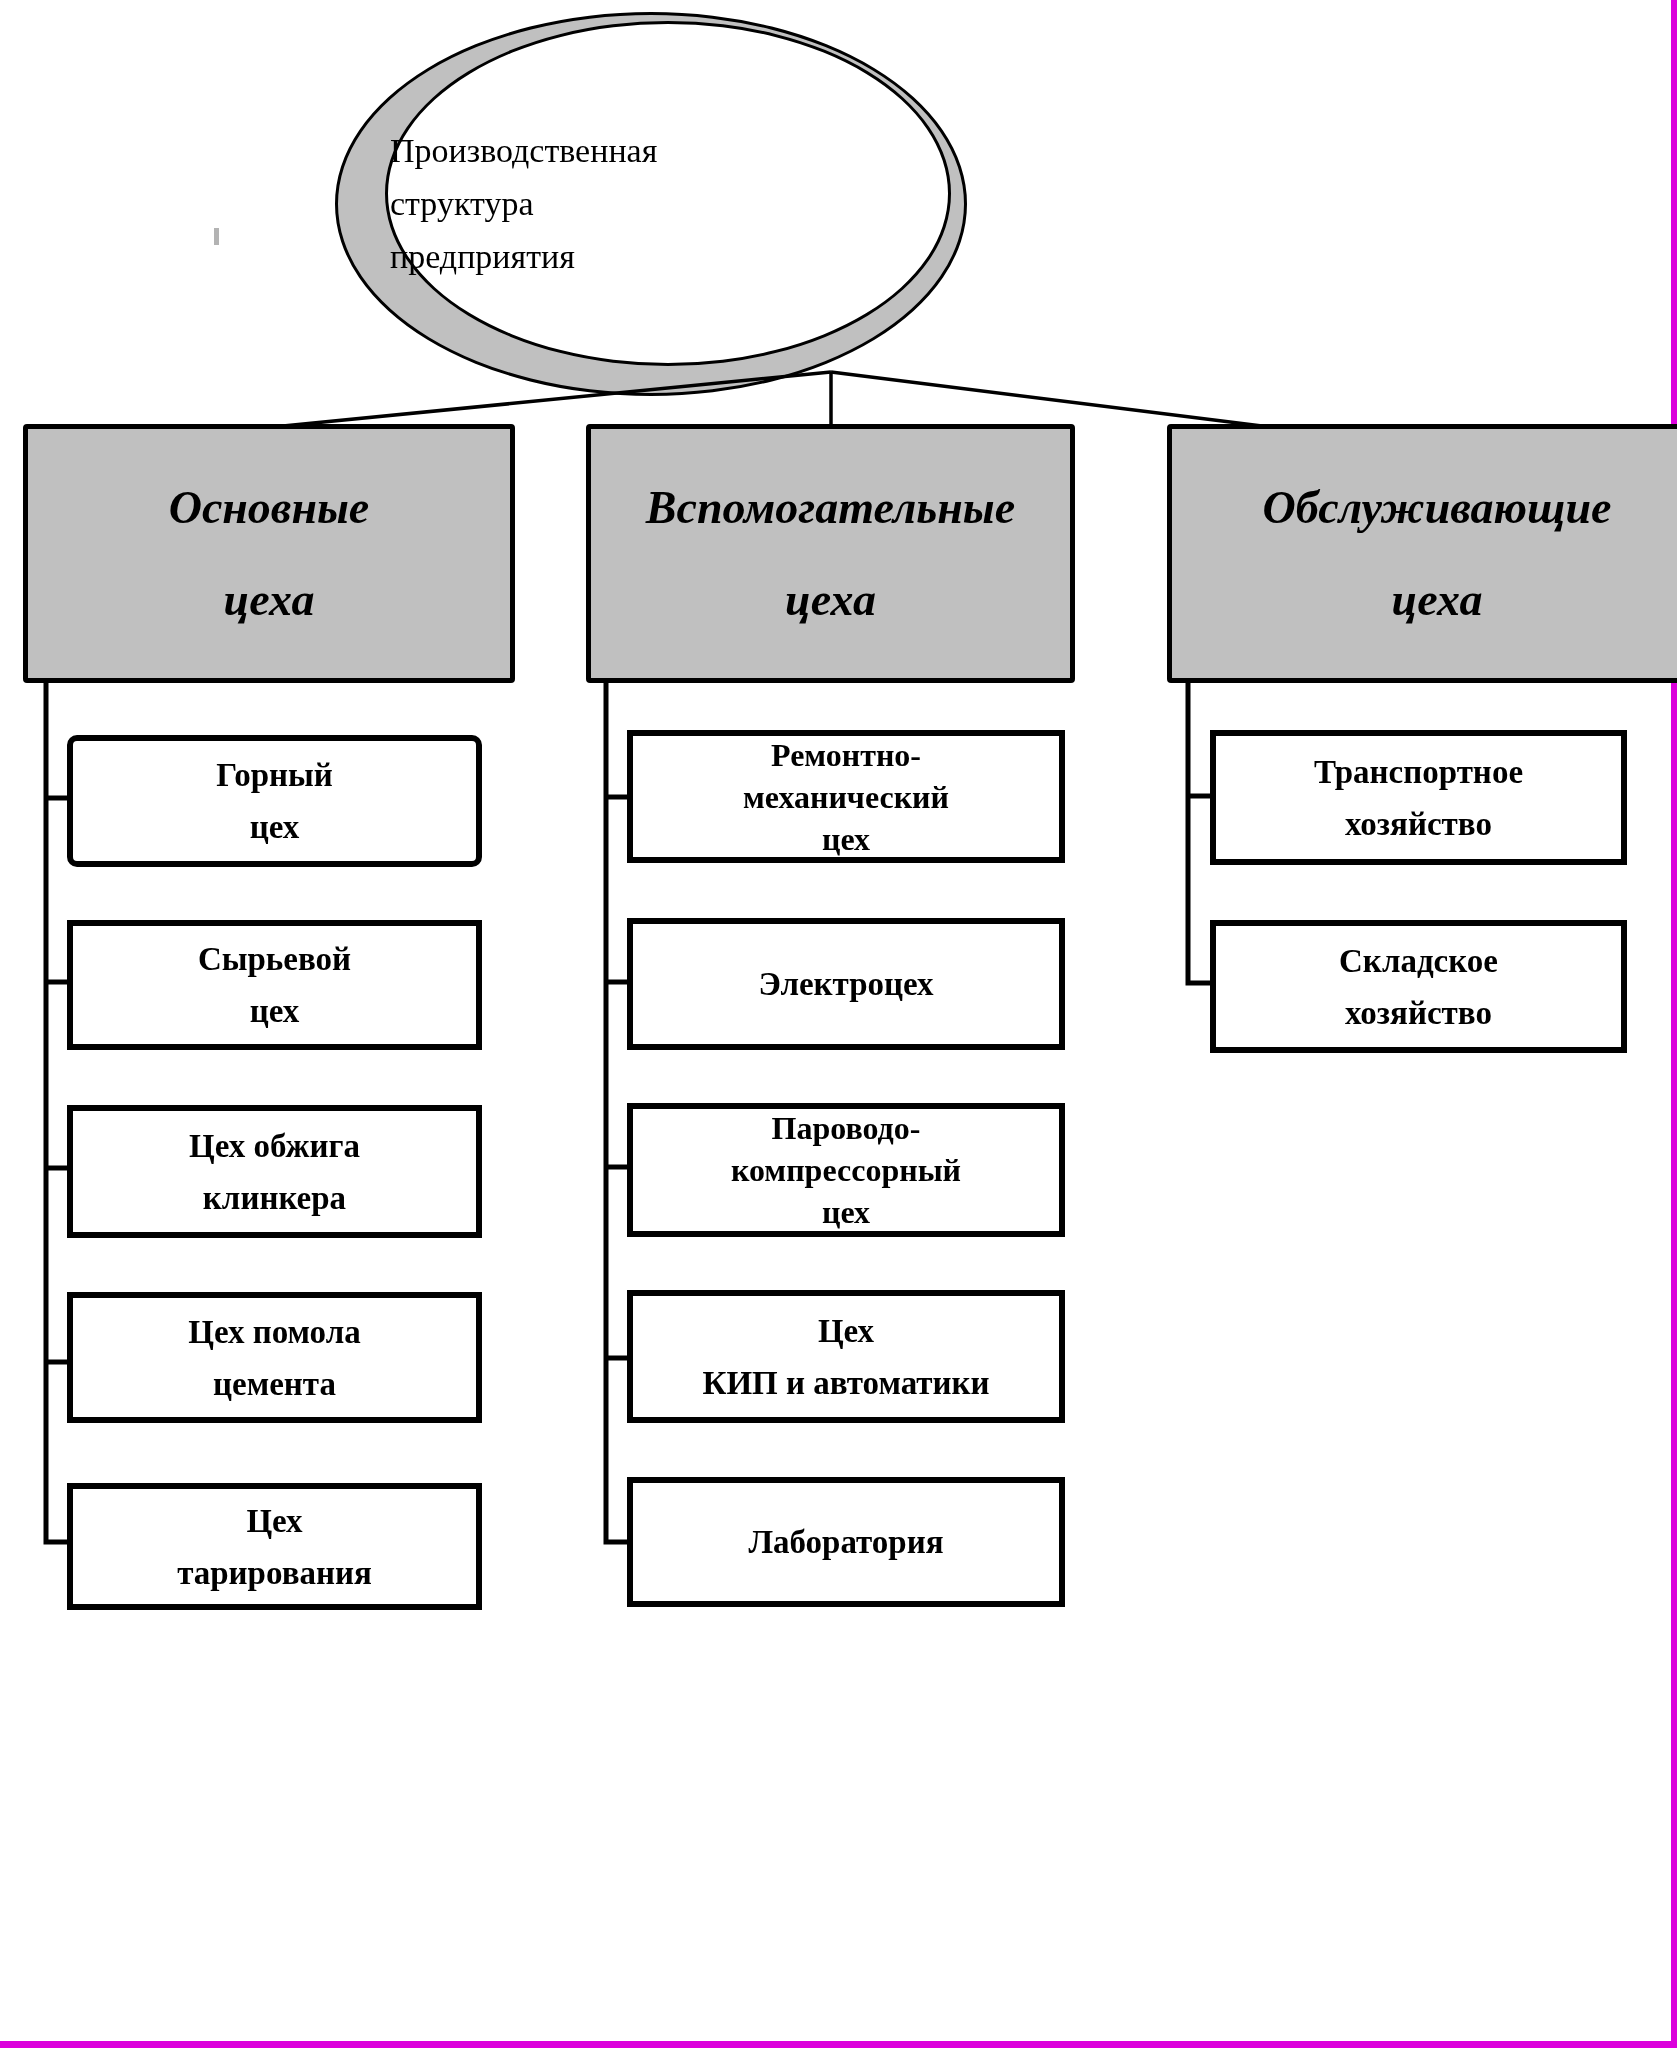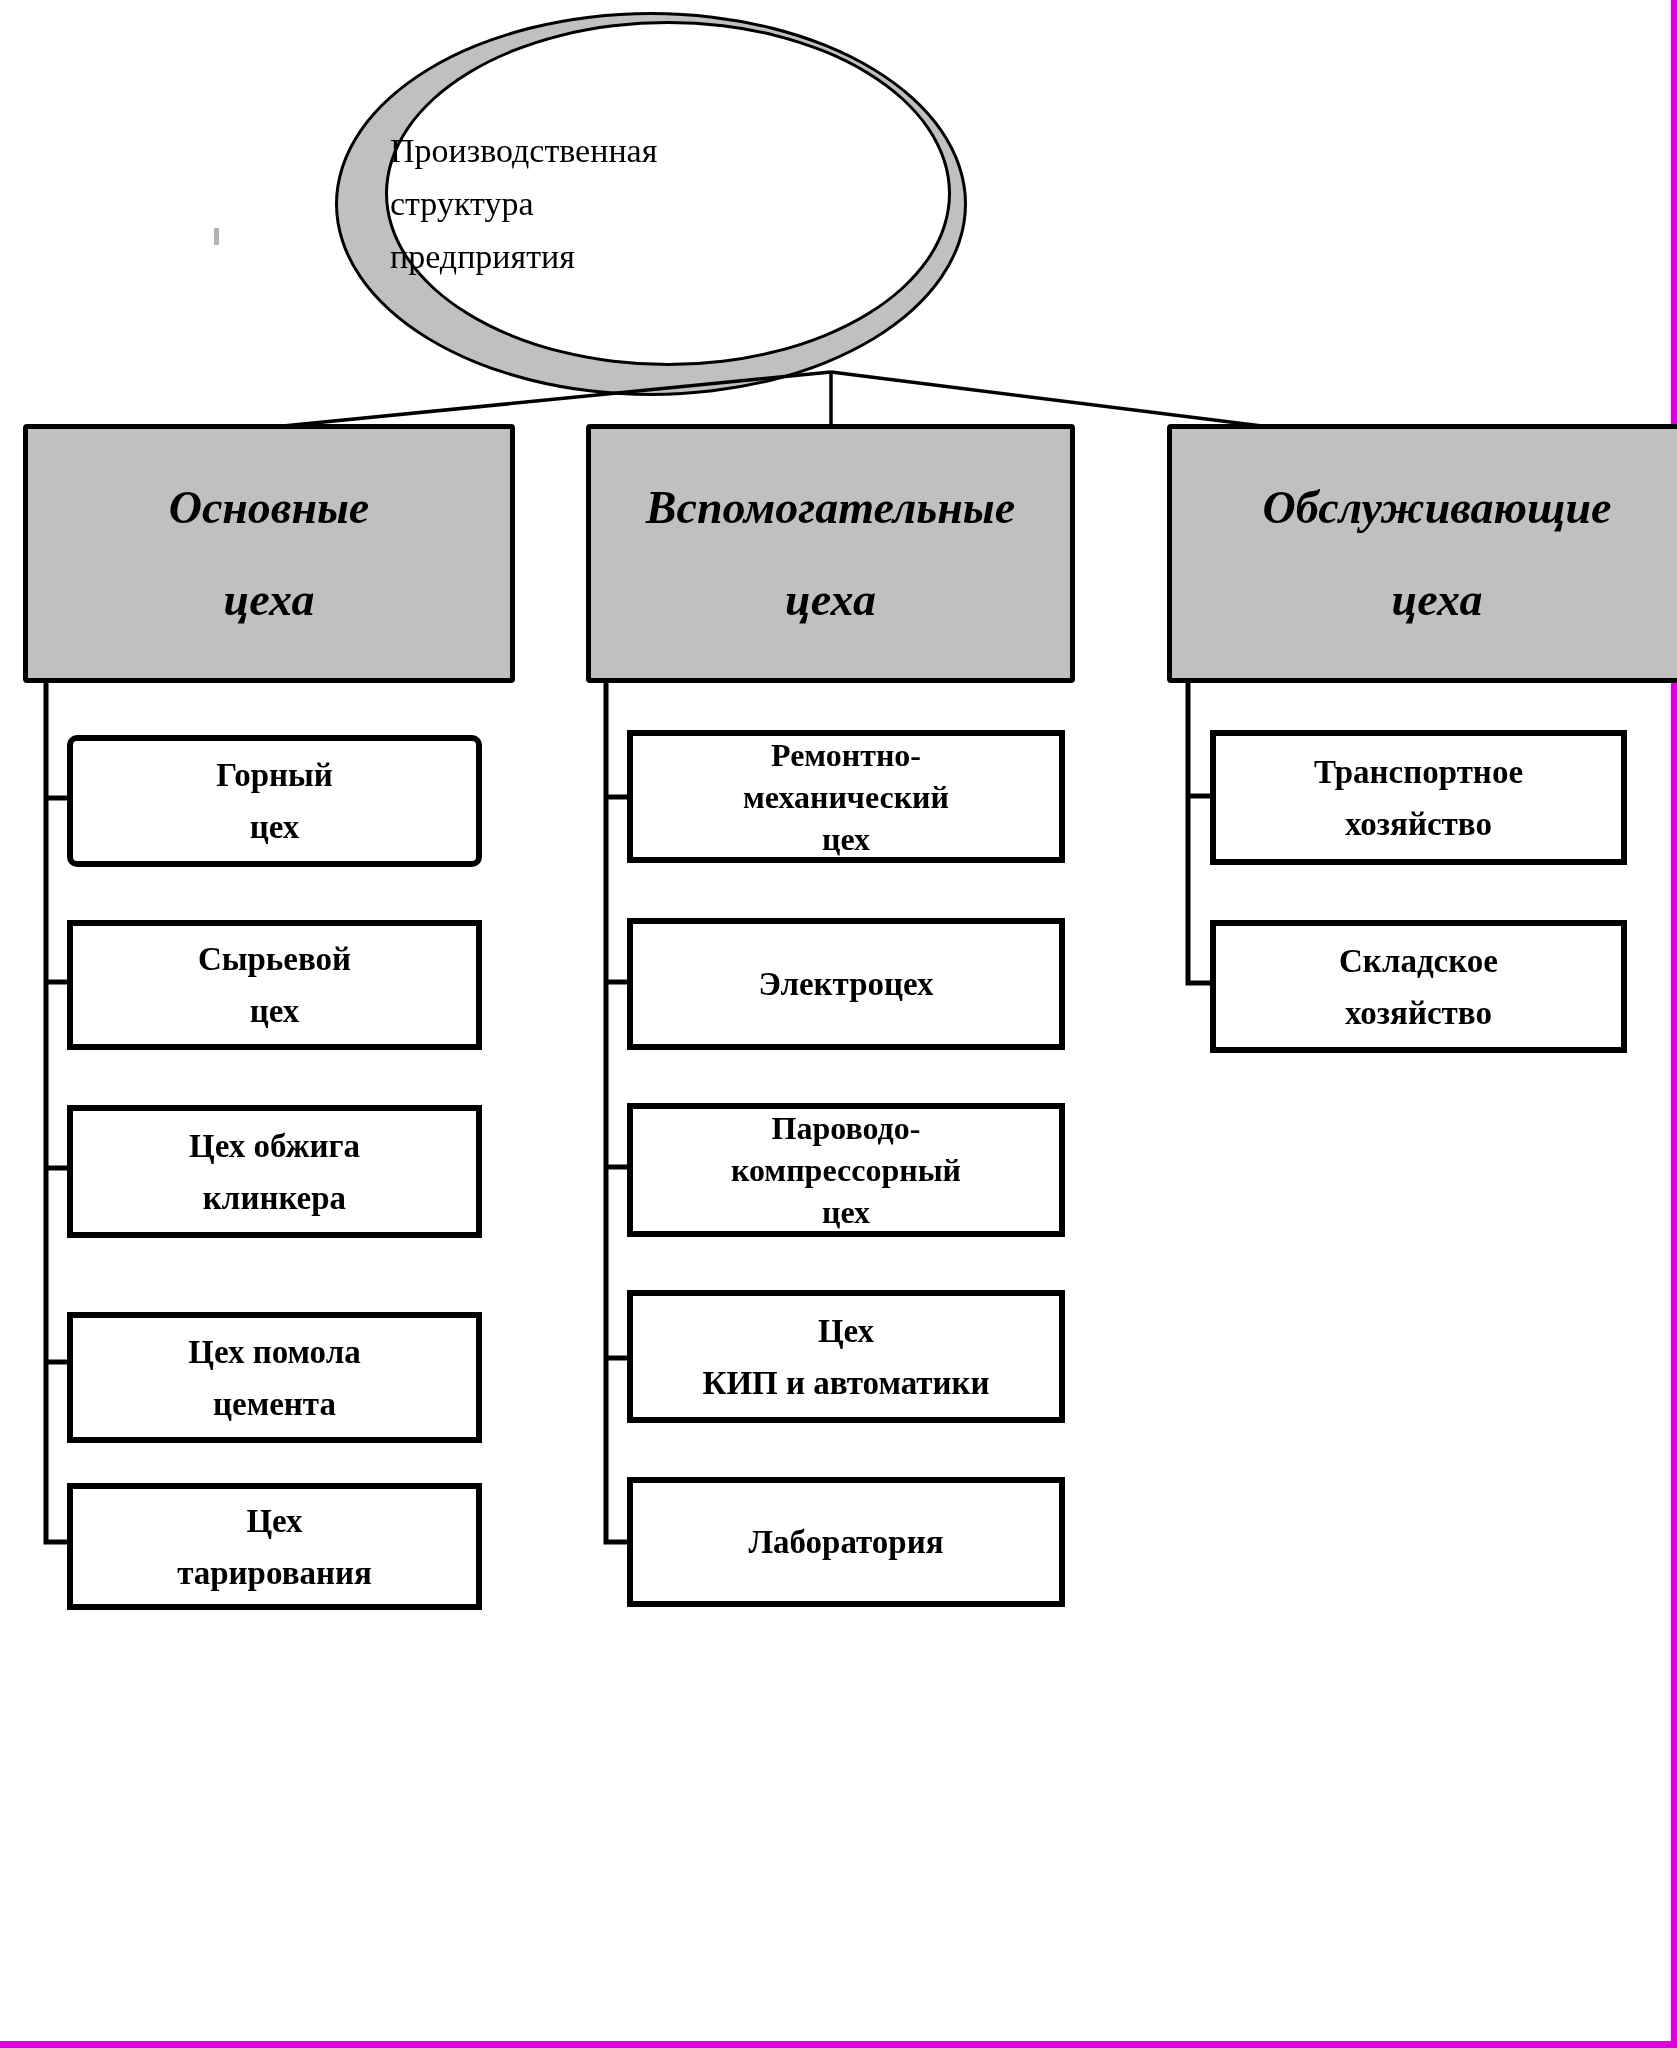"Цех помола" div.child { margin-top: 20px -> none }
